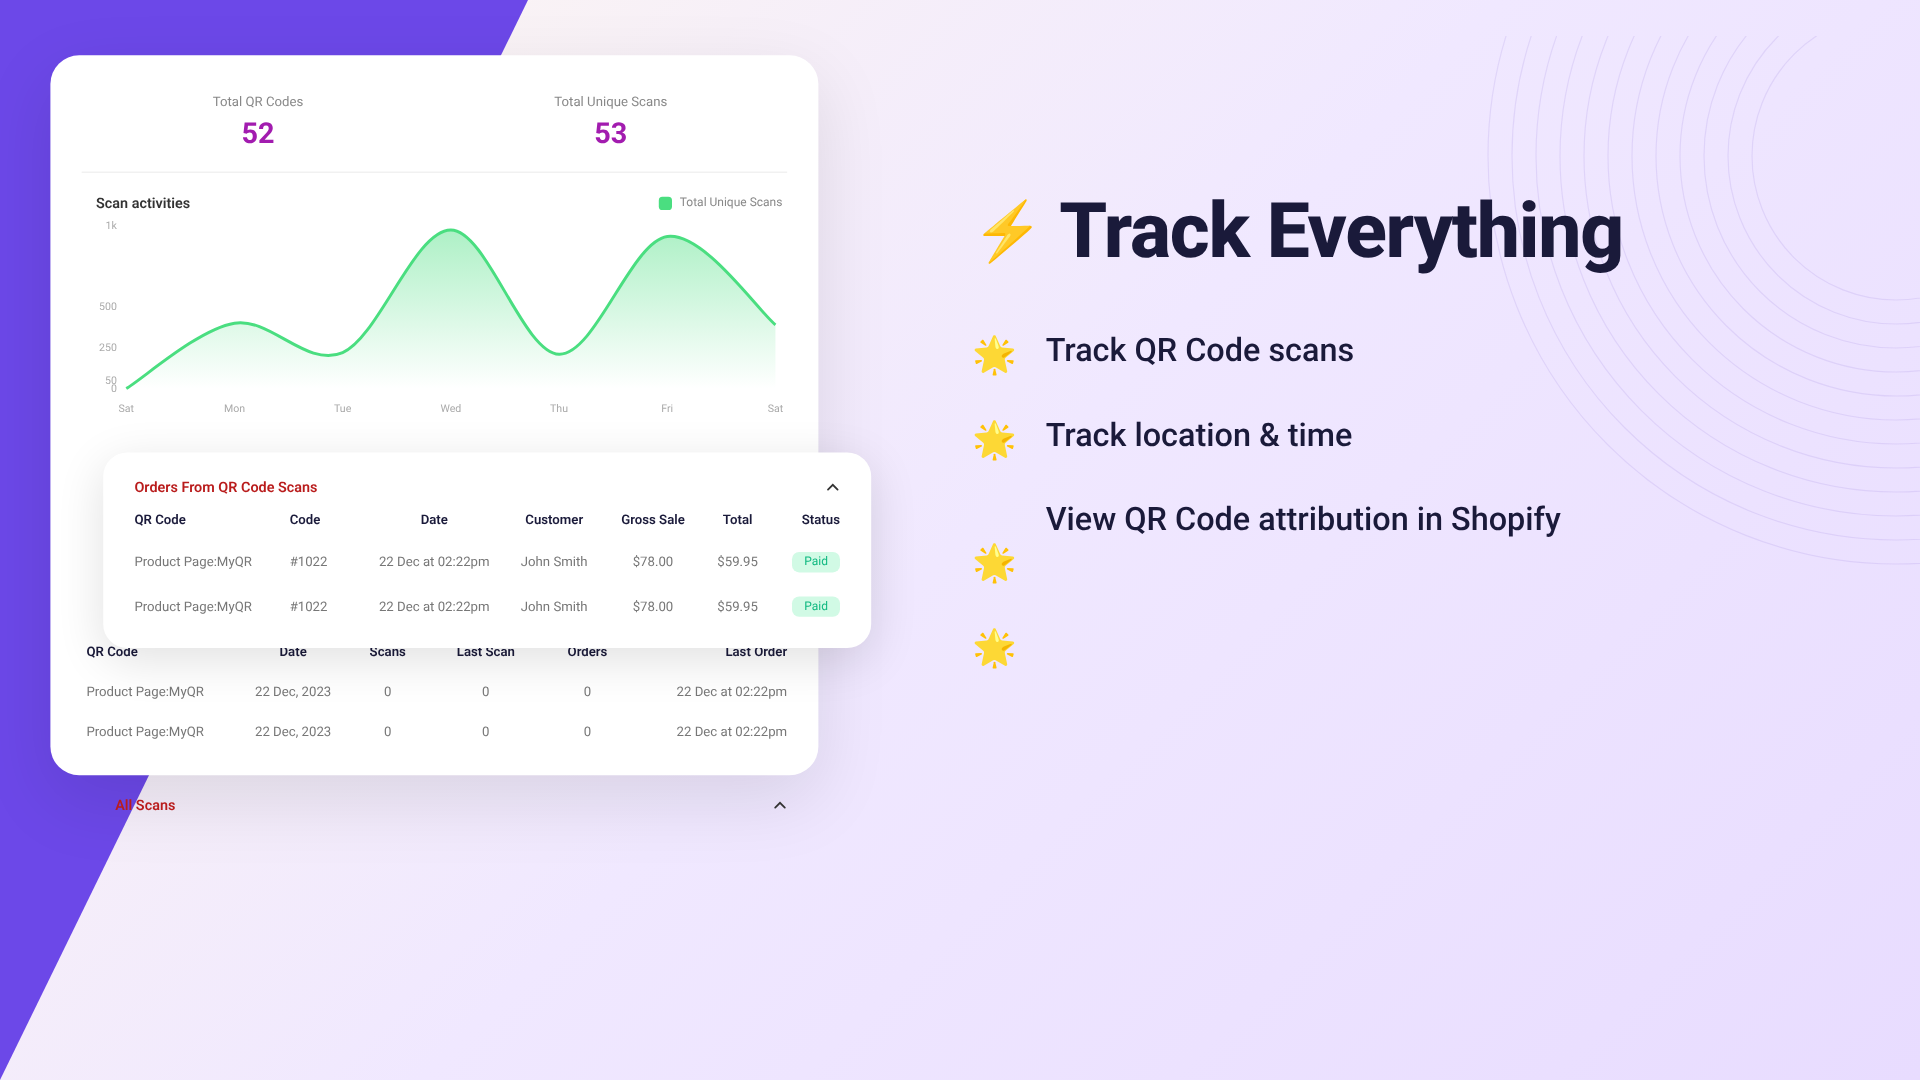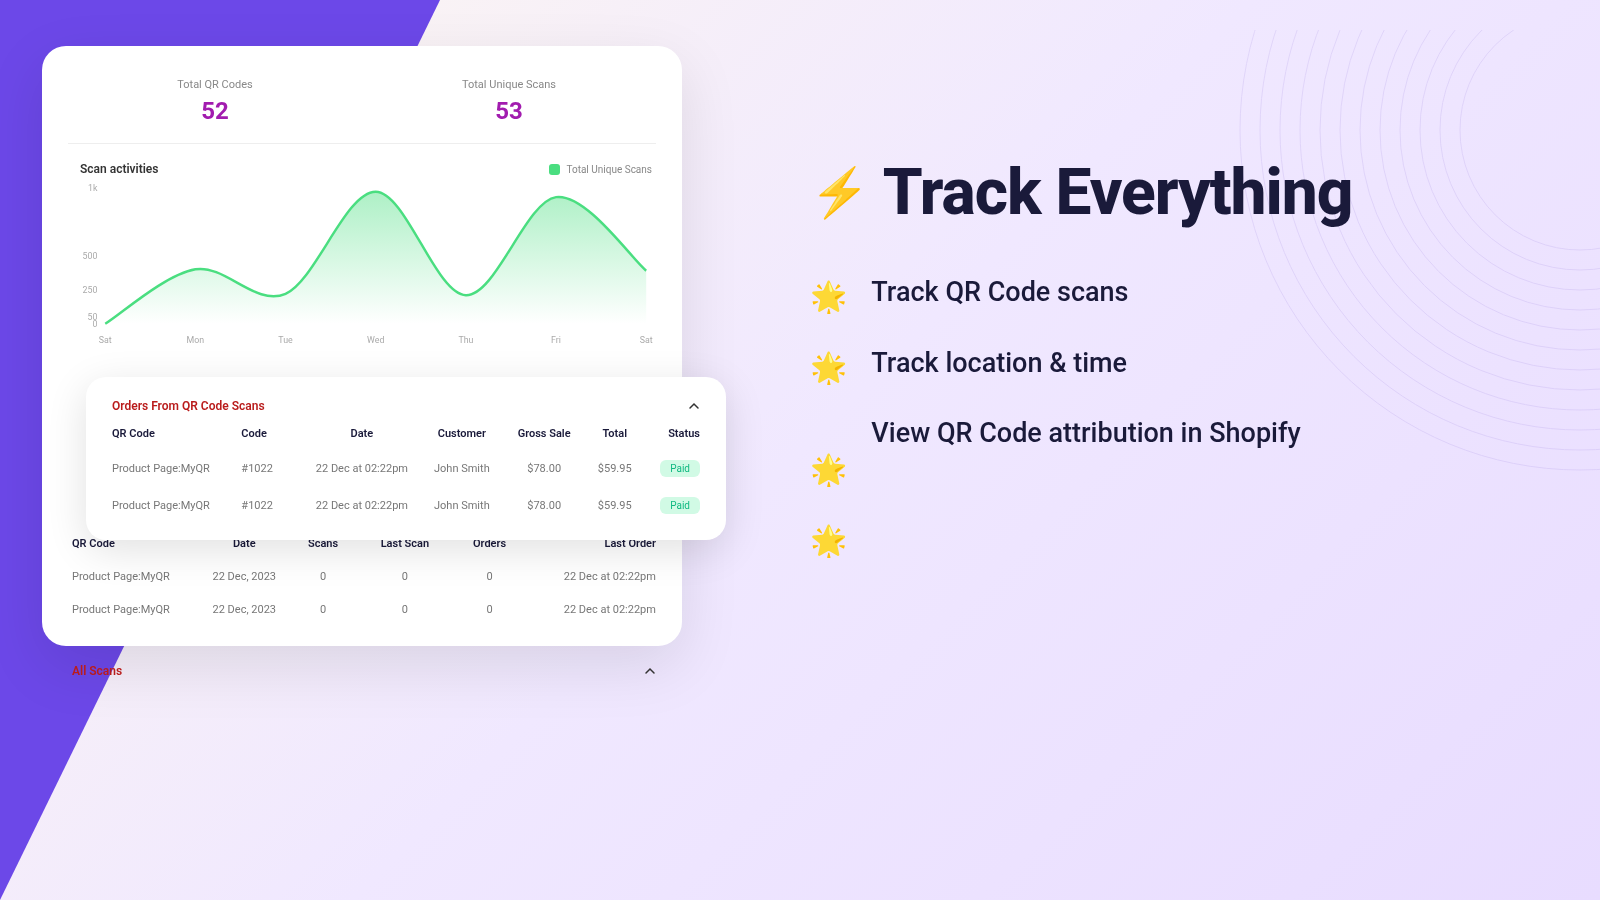"All Scans" div.lower-section { margin-left: none -> 24px }
